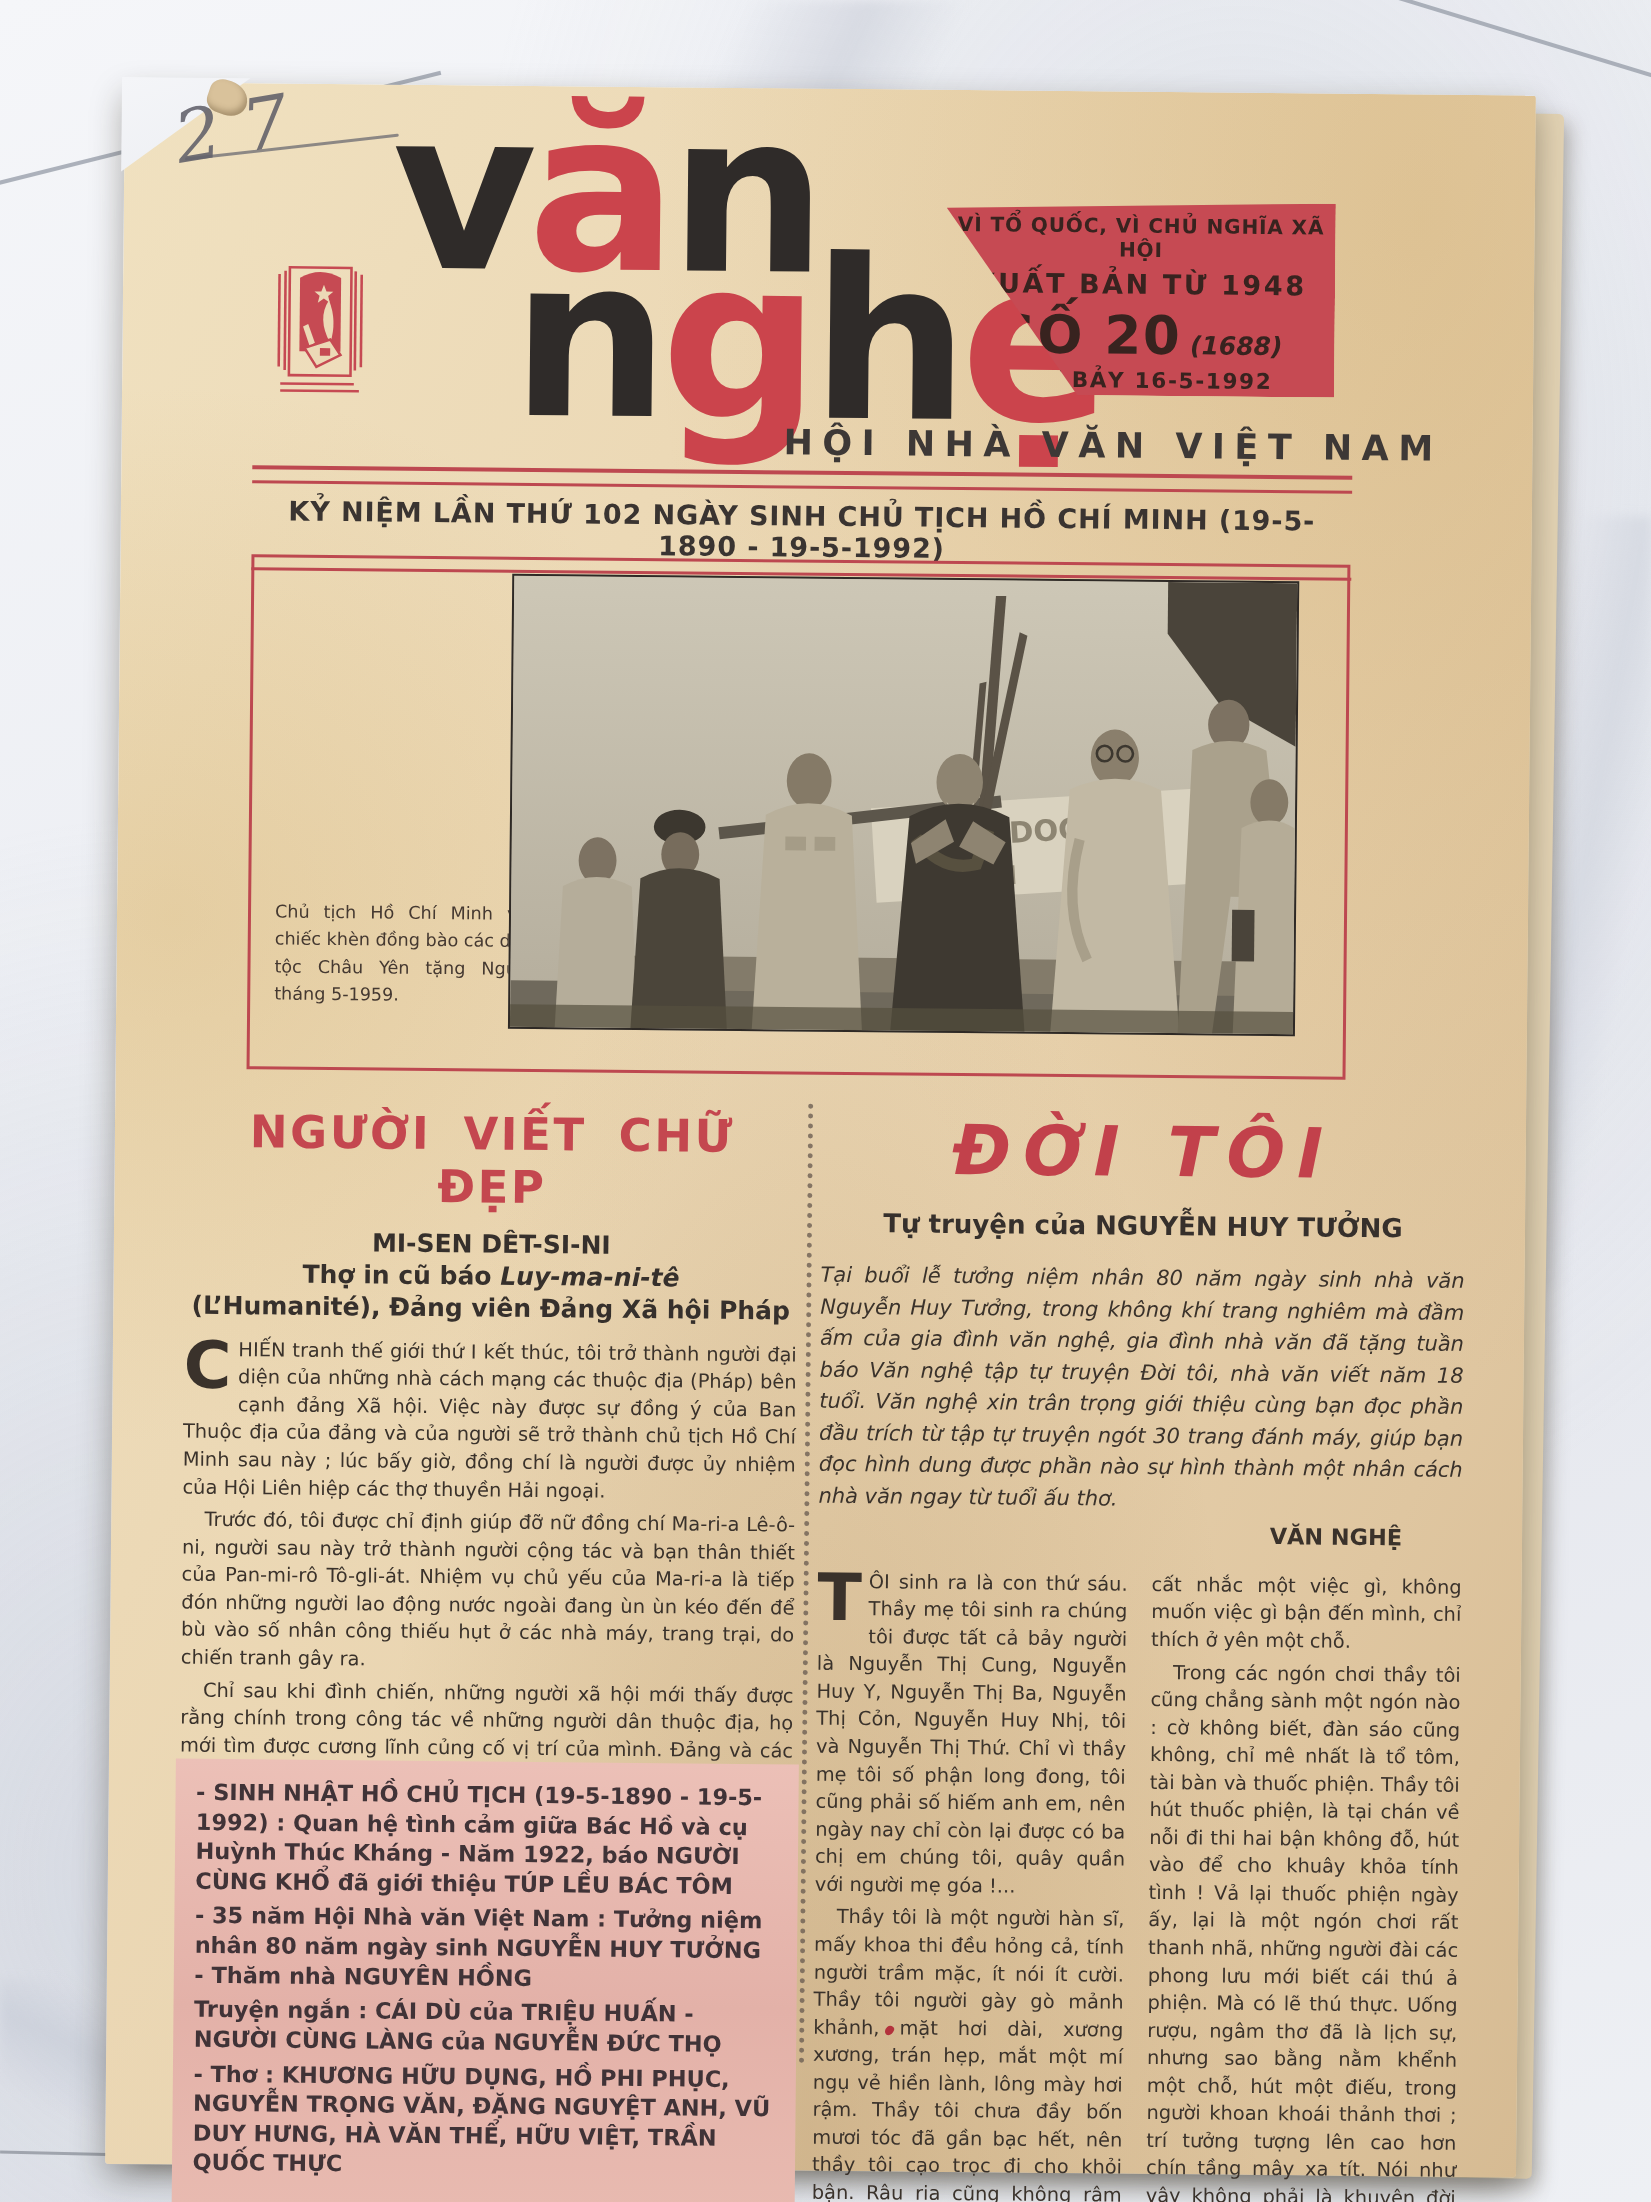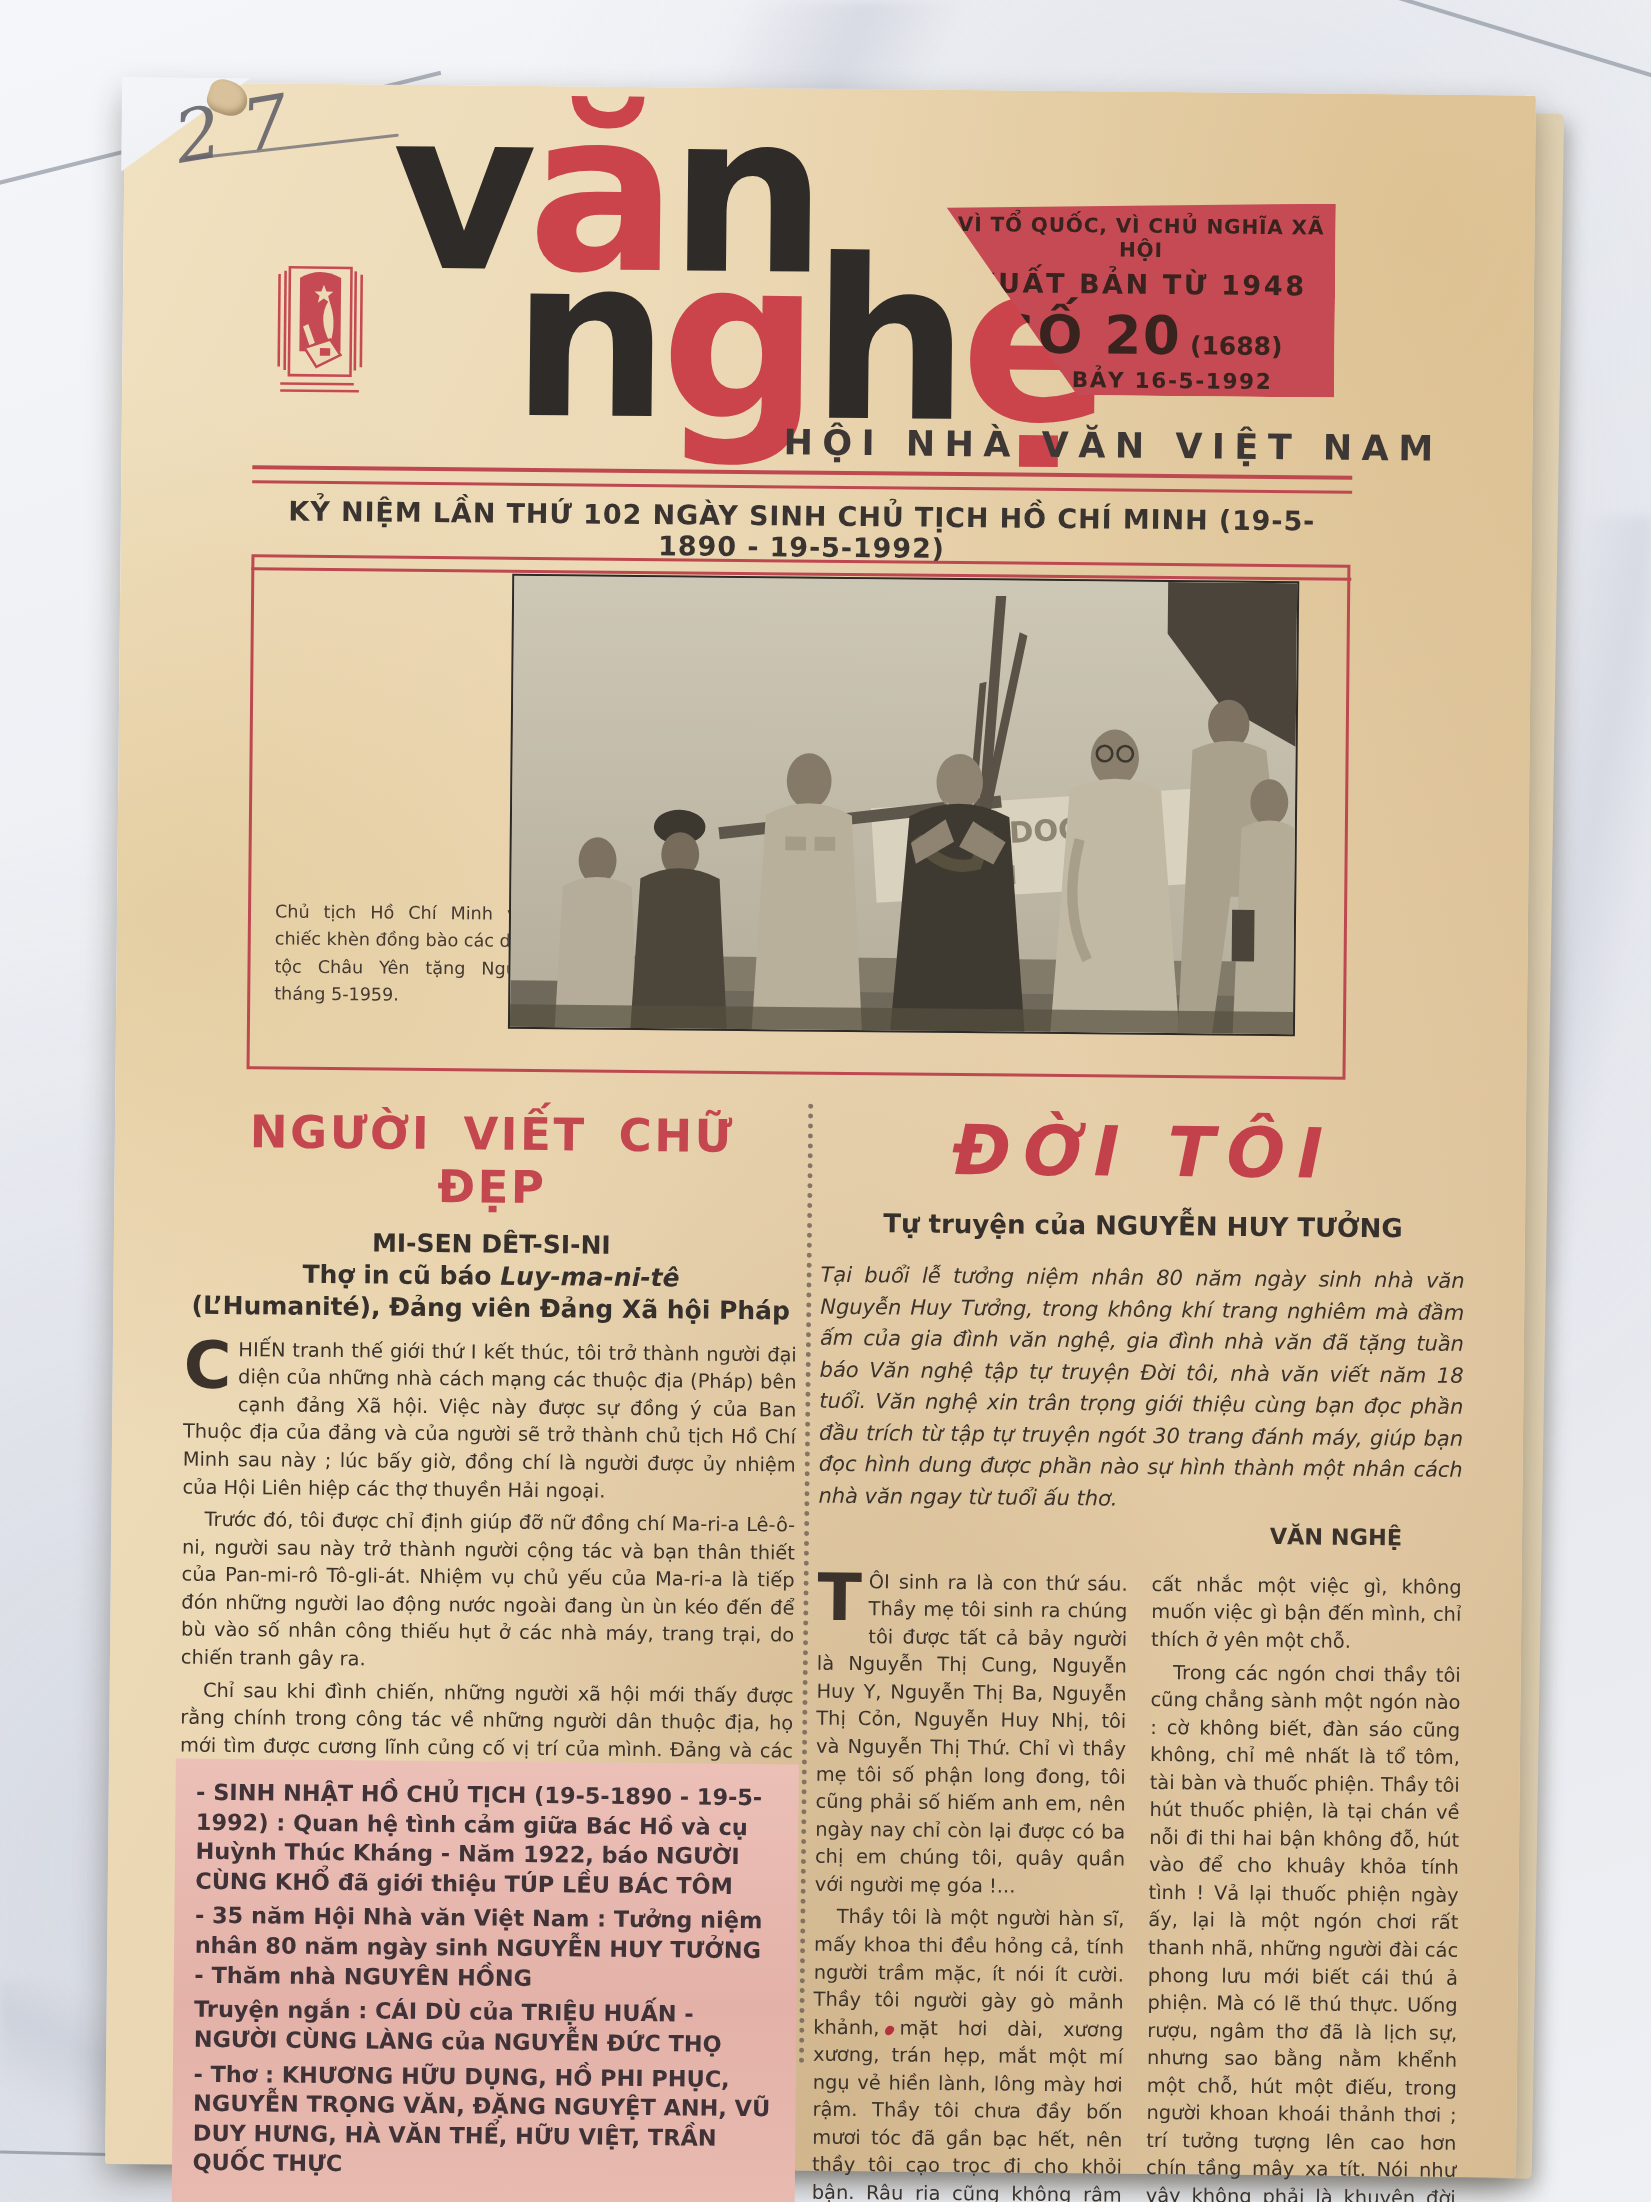"(1688)" .issue-serial { font-style: none -> italic }
